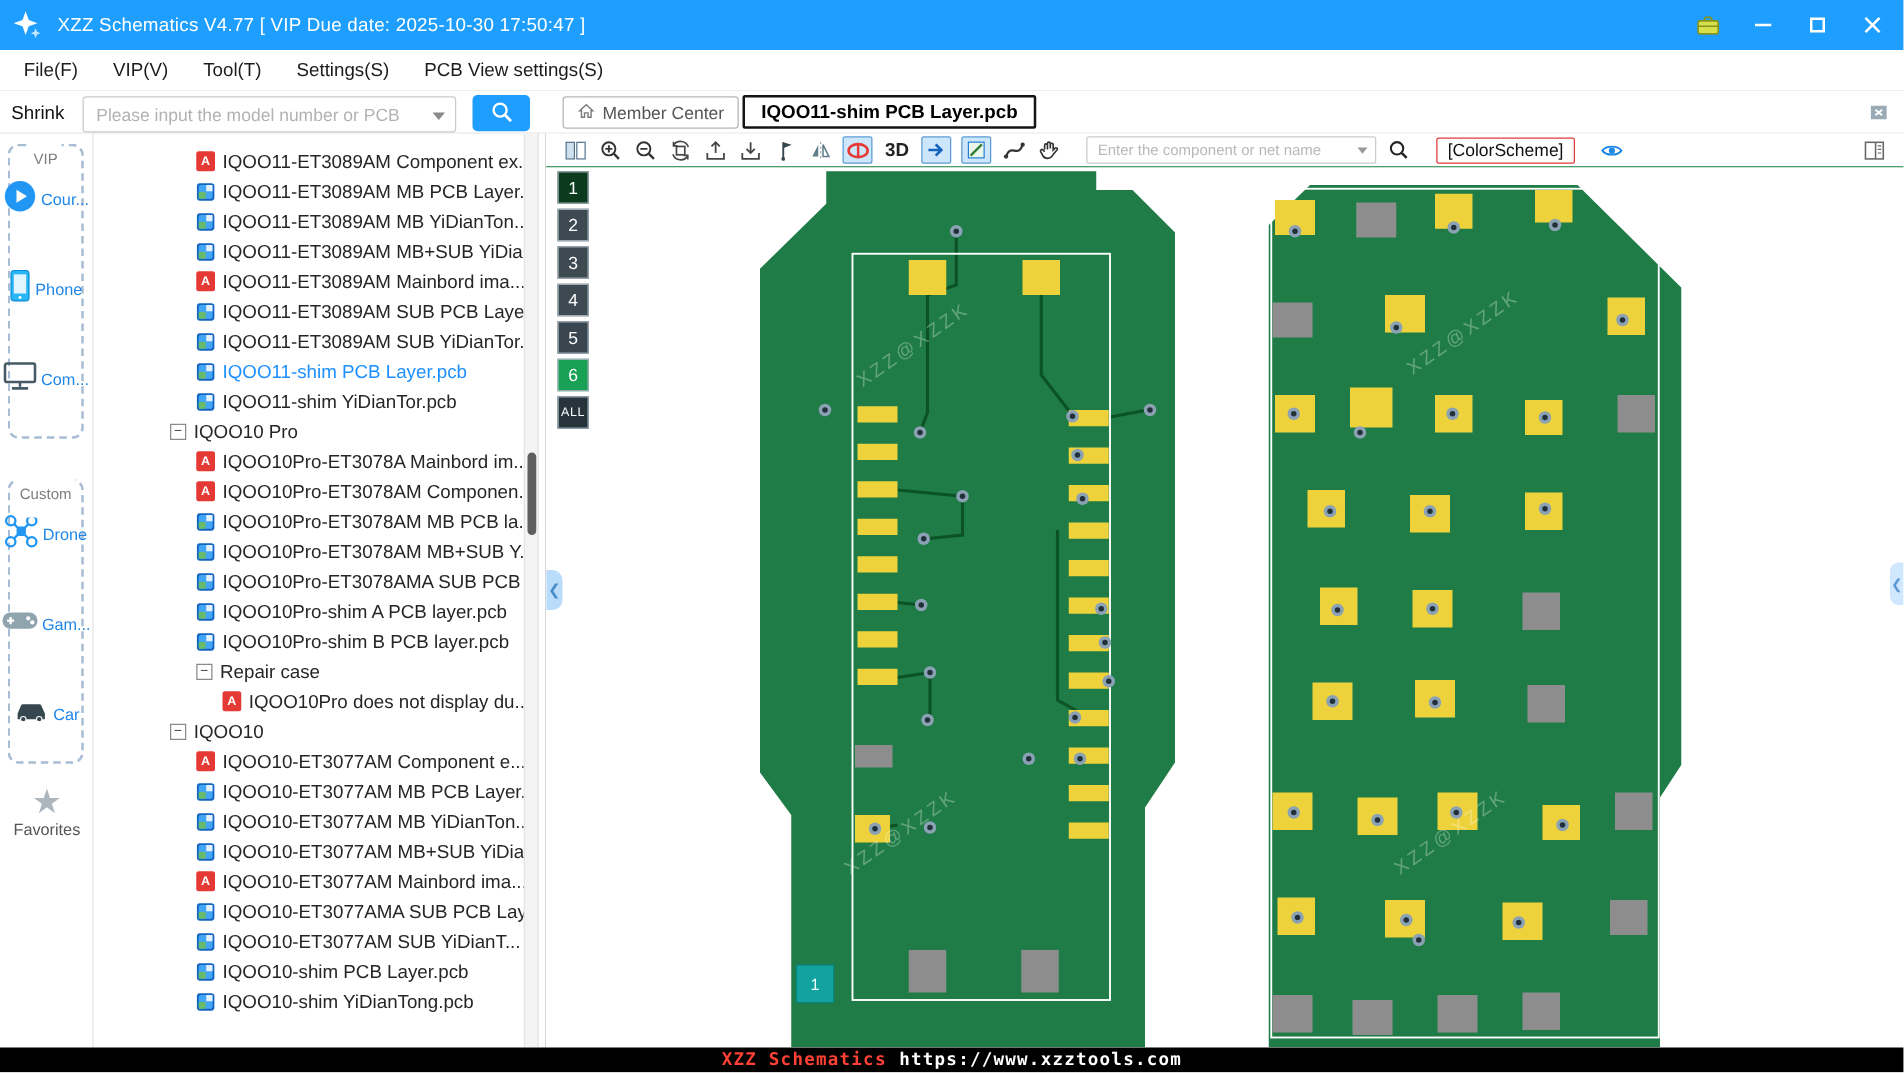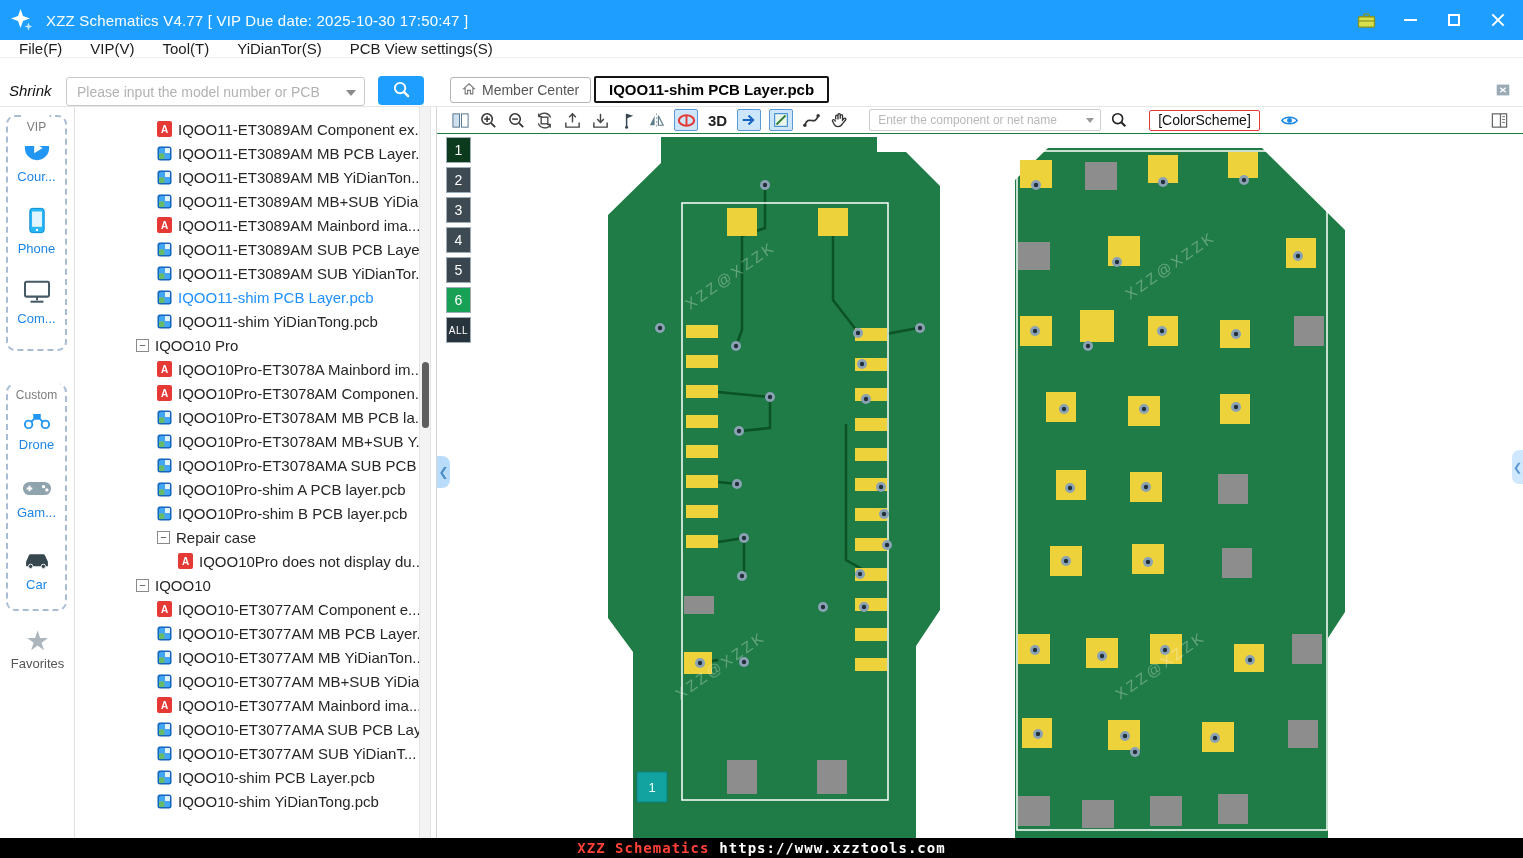"File(F)" .menubar { height: 18px -> 33px }
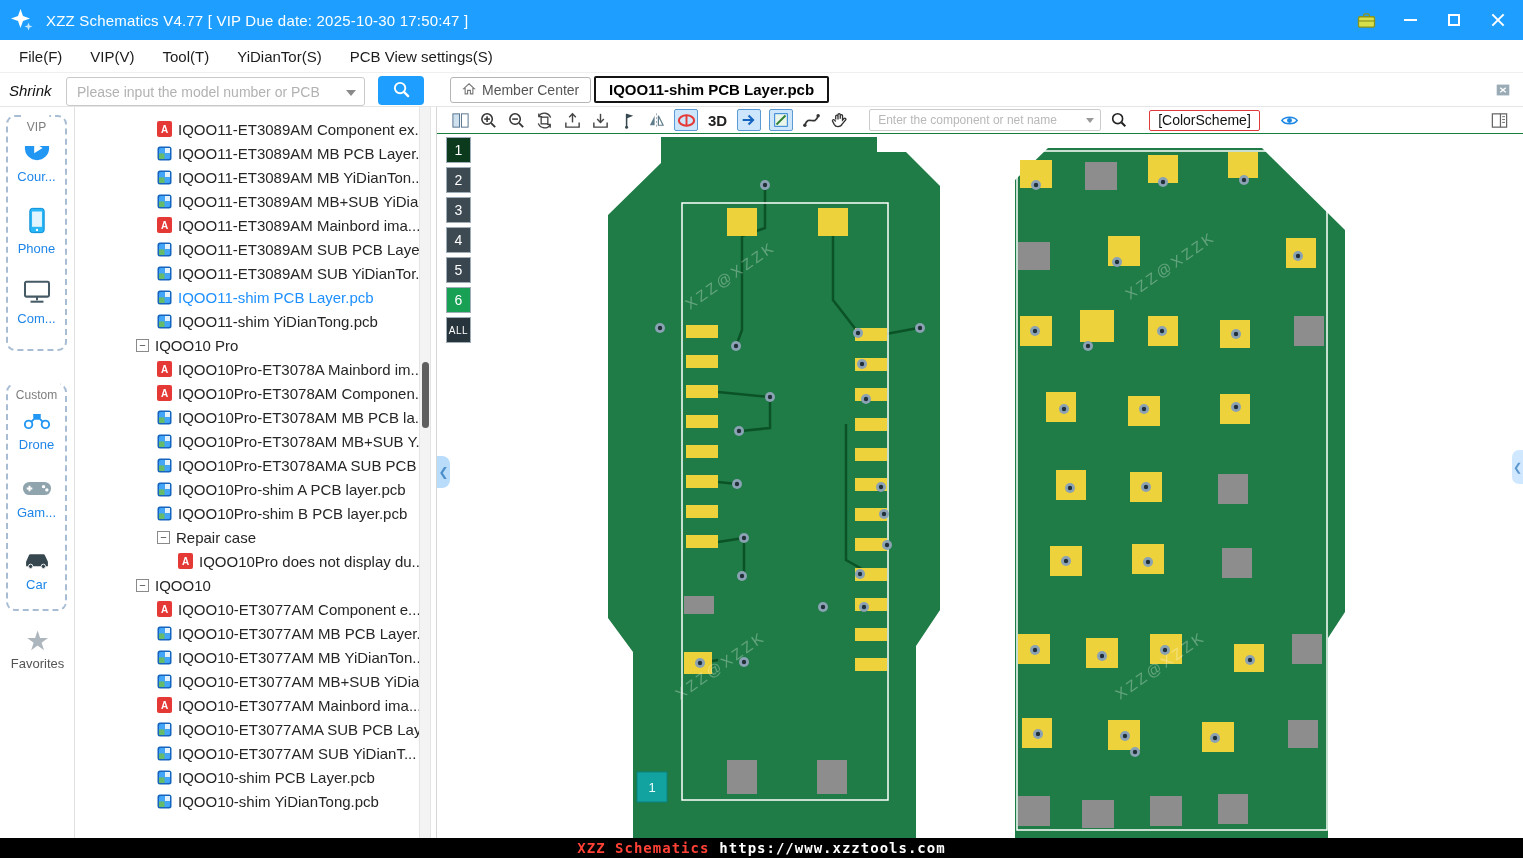"YiDianTor(S)" span.menu-item { text: YiDianTor -> Settings }
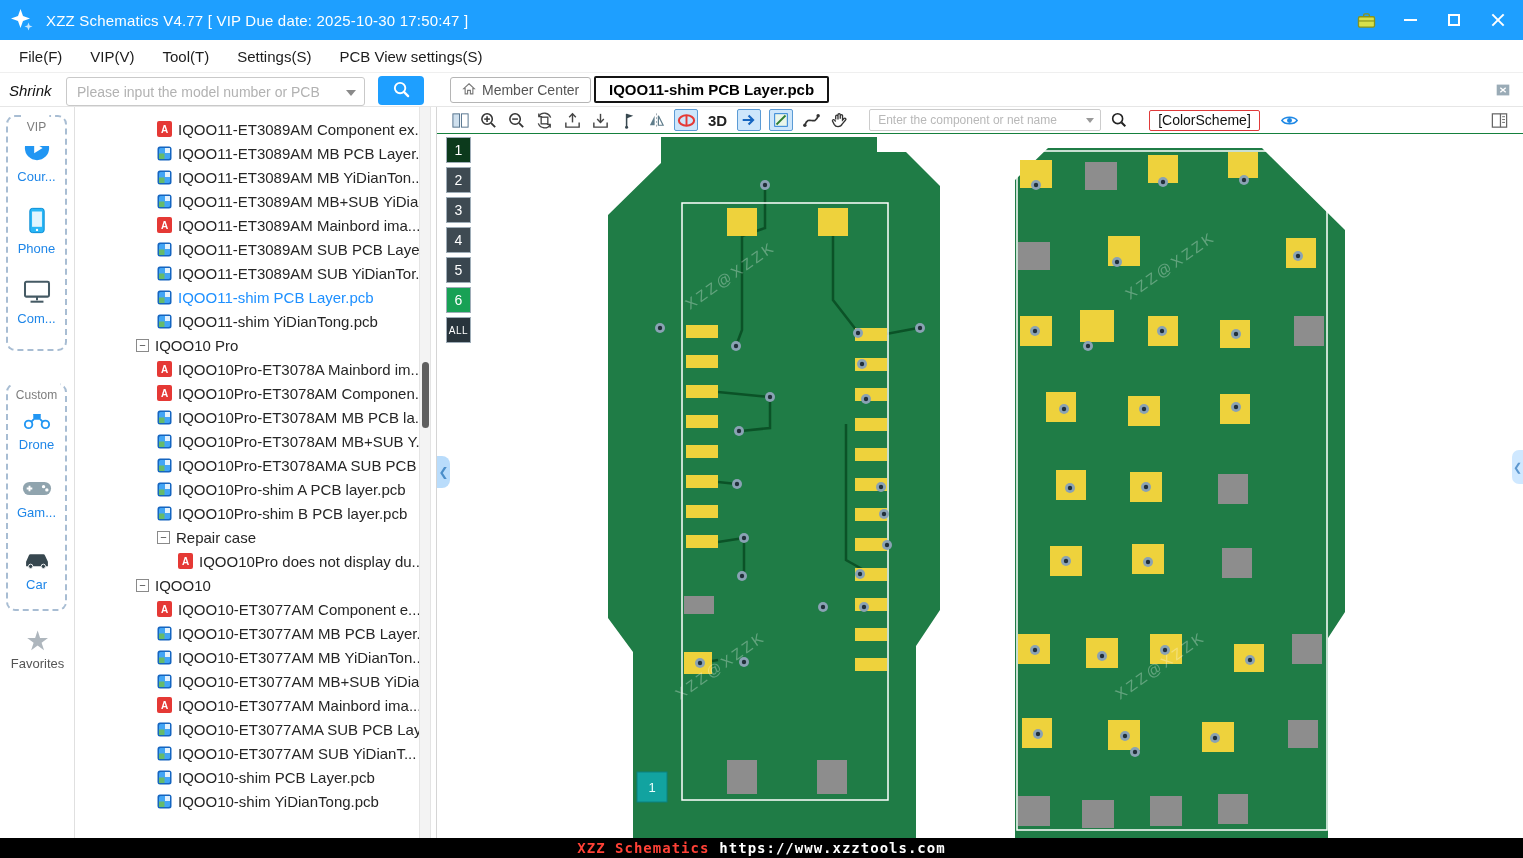"Shrink" .shrink { font-style: italic -> none }
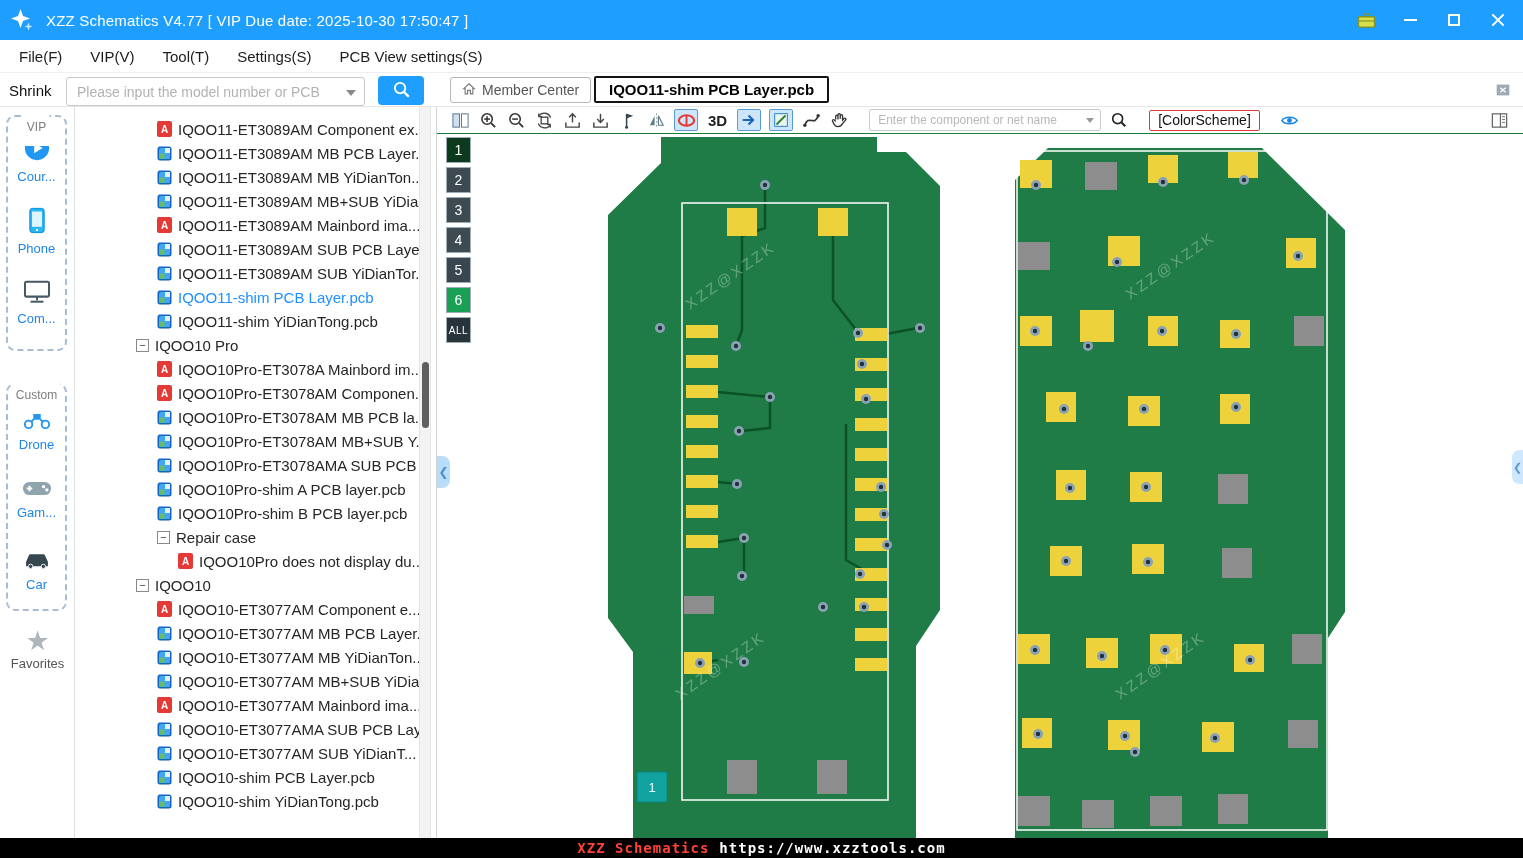"Cour..." .side-item { flex-direction: column -> row }
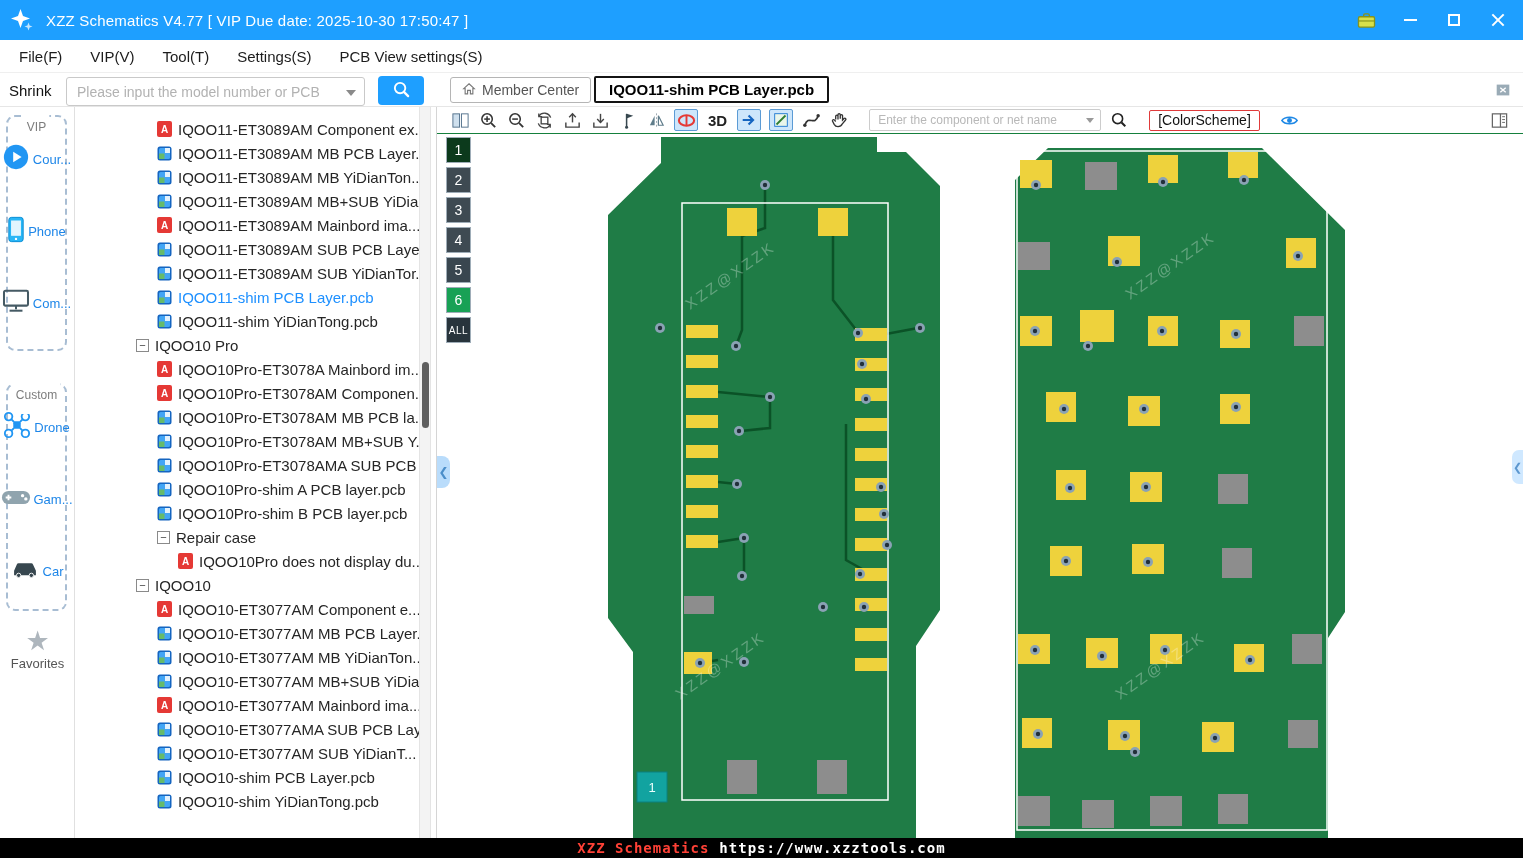"IQOO11-shim YiDianTong.pcb" span.tree-label { text: YiDianTong.pcb -> YiDianTor.pcb }
